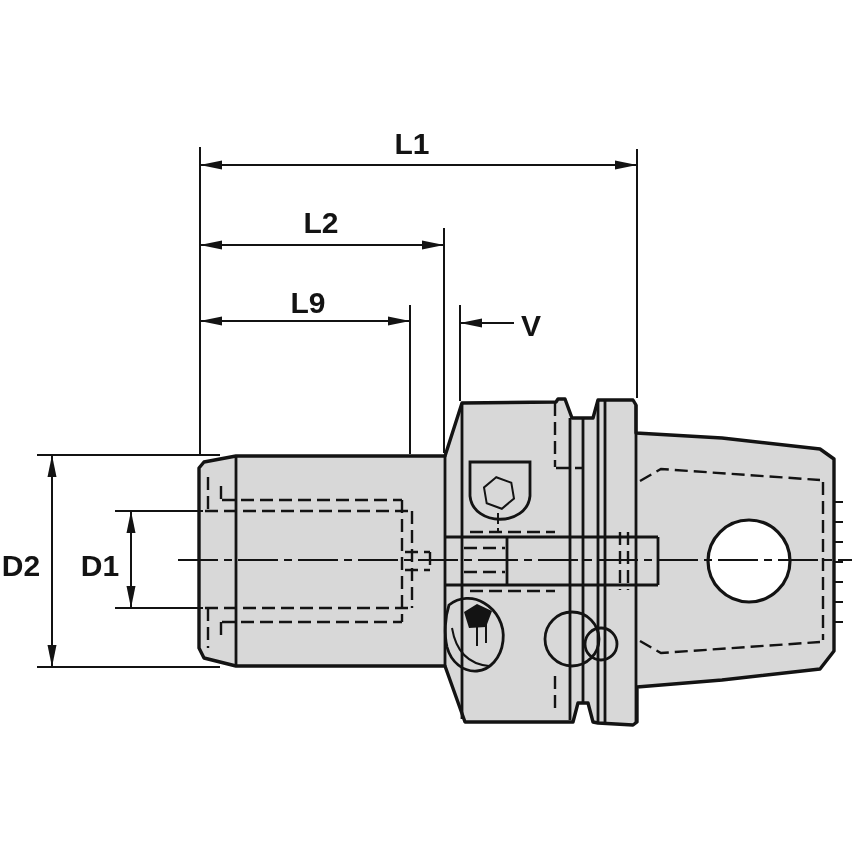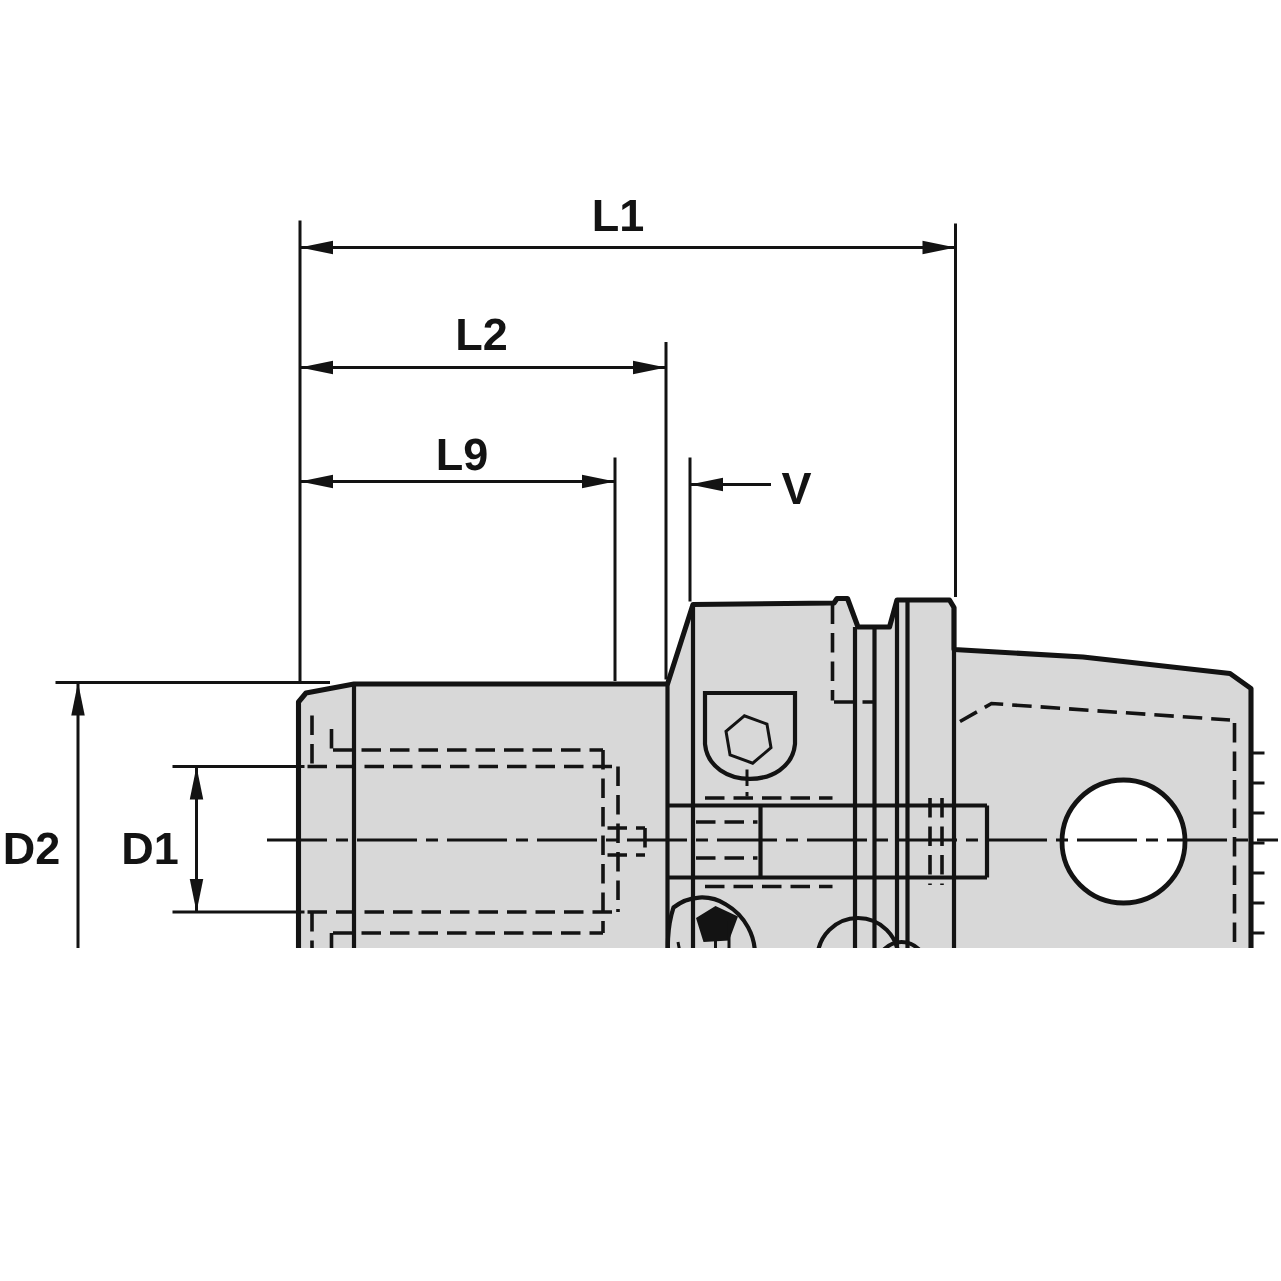"L1" .stage { height: 632px -> 854px }
